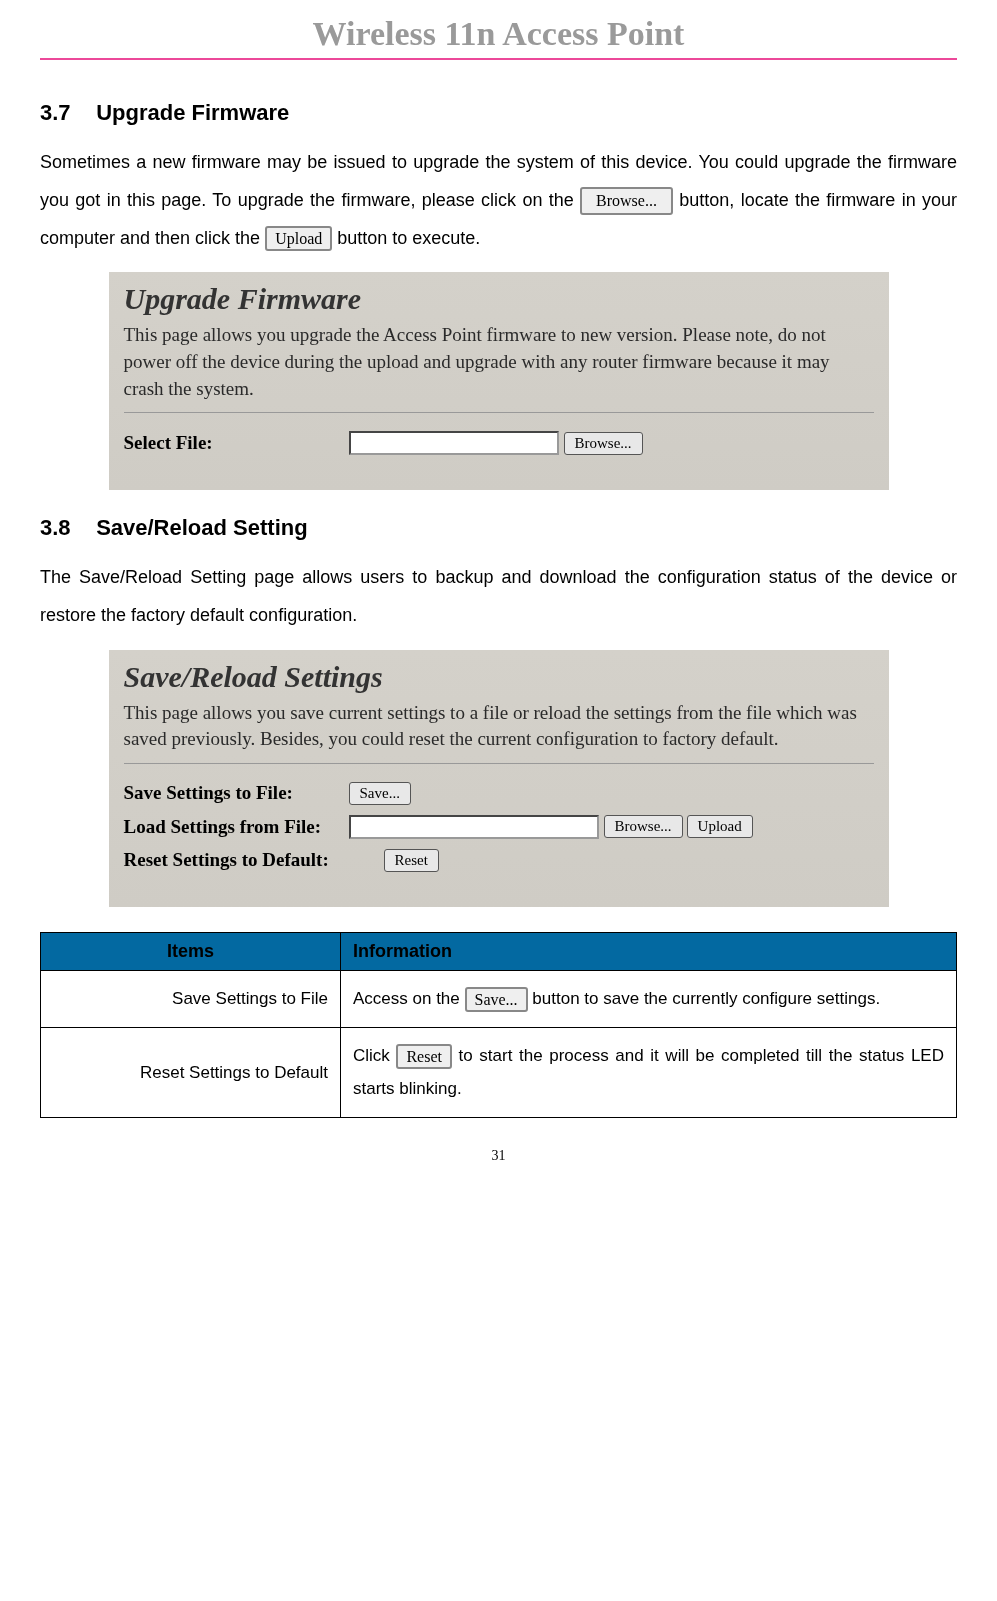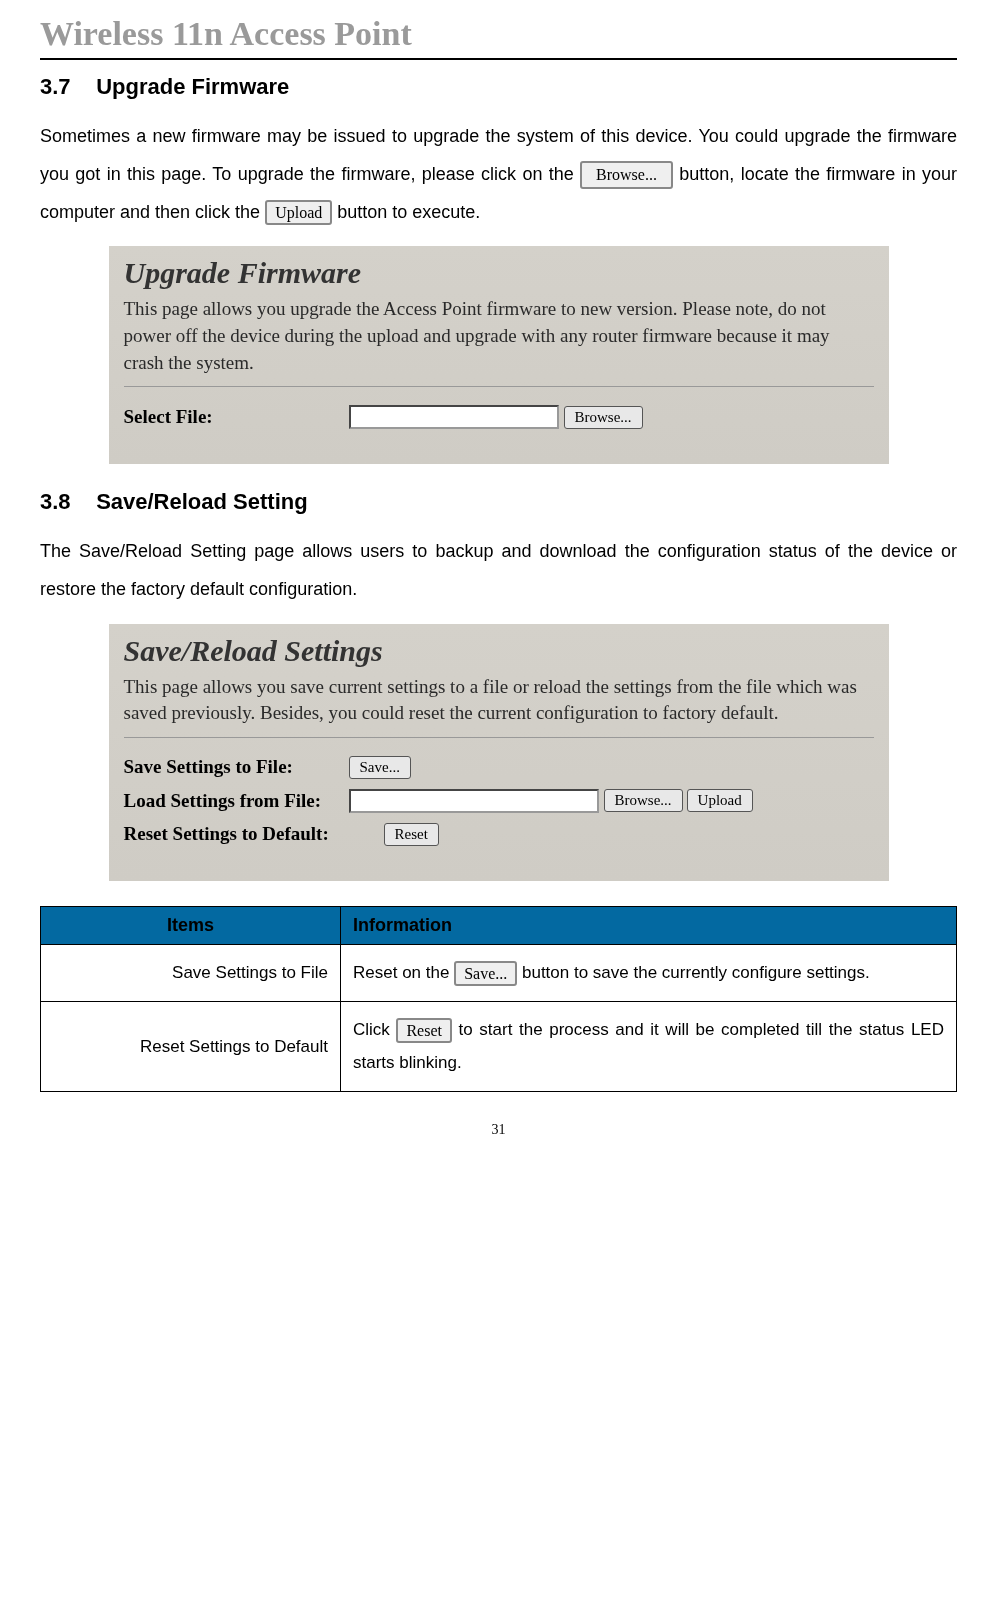"Wireless 11n Access Point" .header-bar { border-bottom: 2px solid #000000 -> 2px solid #ec4899; margin-bottom: 14px -> 40px; text-align: left -> center }
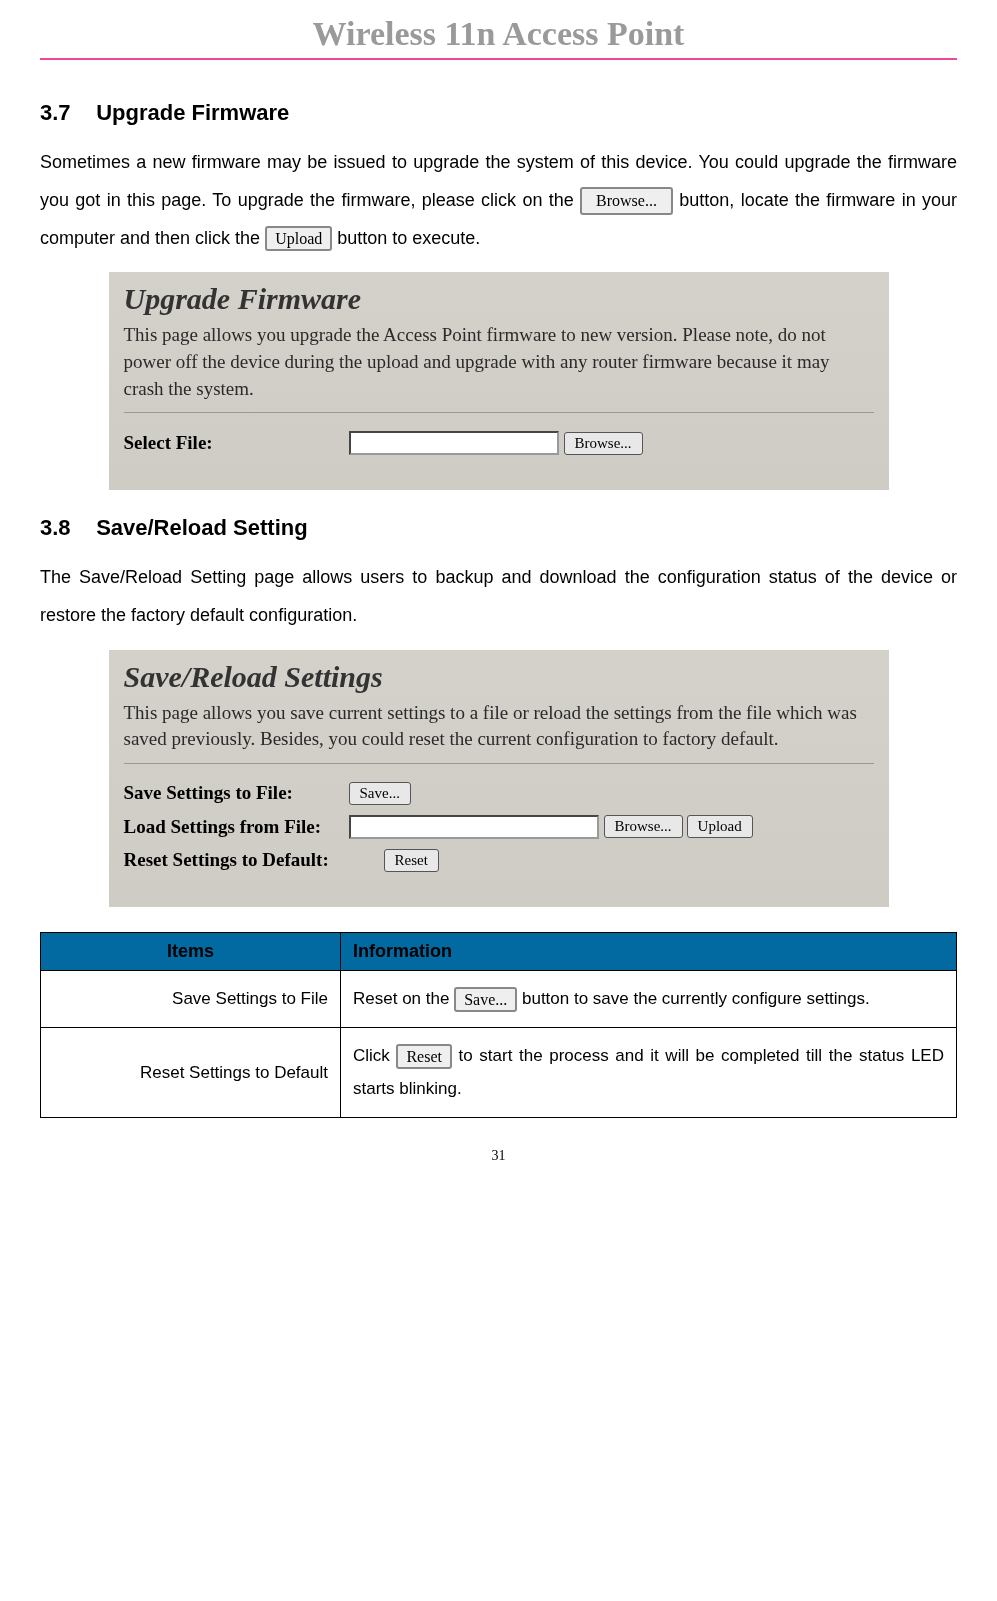"Reset on the" span { text: Reset -> Access }
